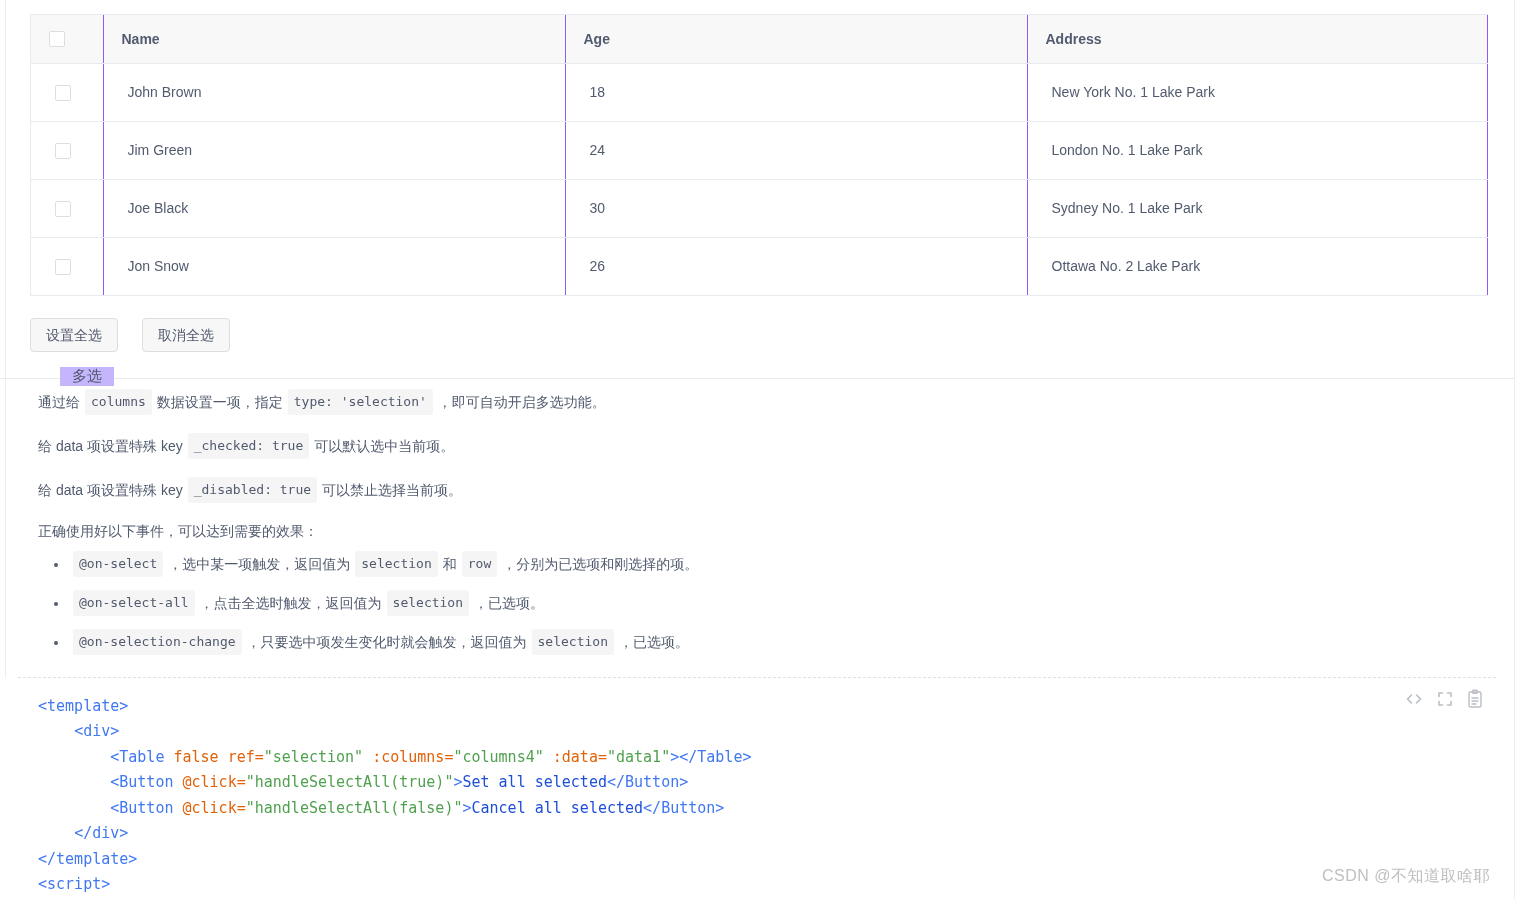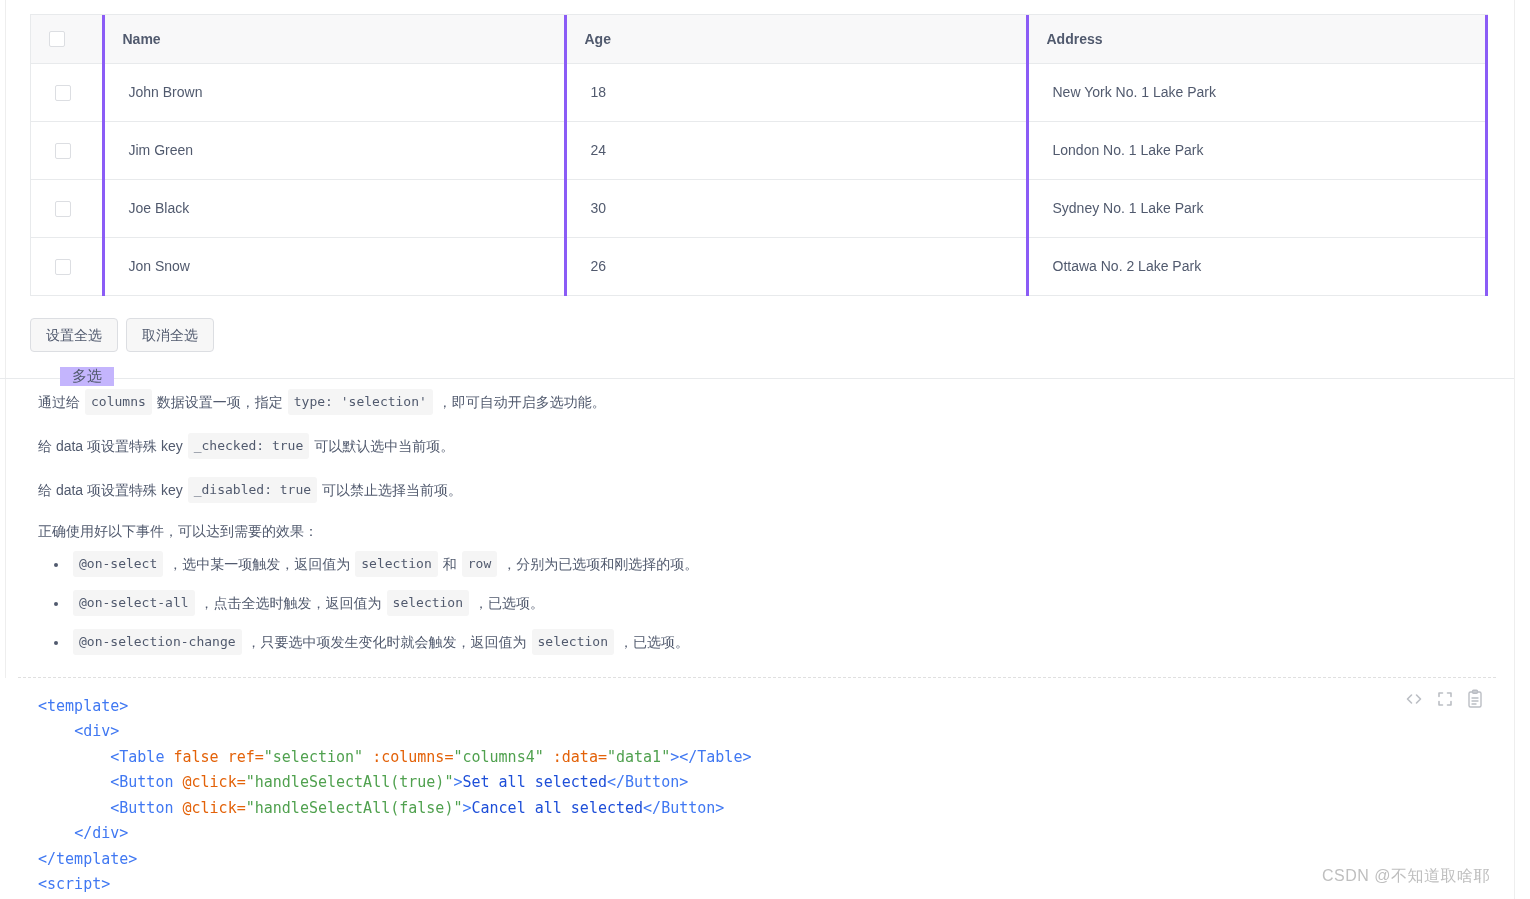"Name" table.ivu-table th, table.ivu-table td { border-right: 3px solid #8b5cf6 -> 1px solid #8b5cf6 }
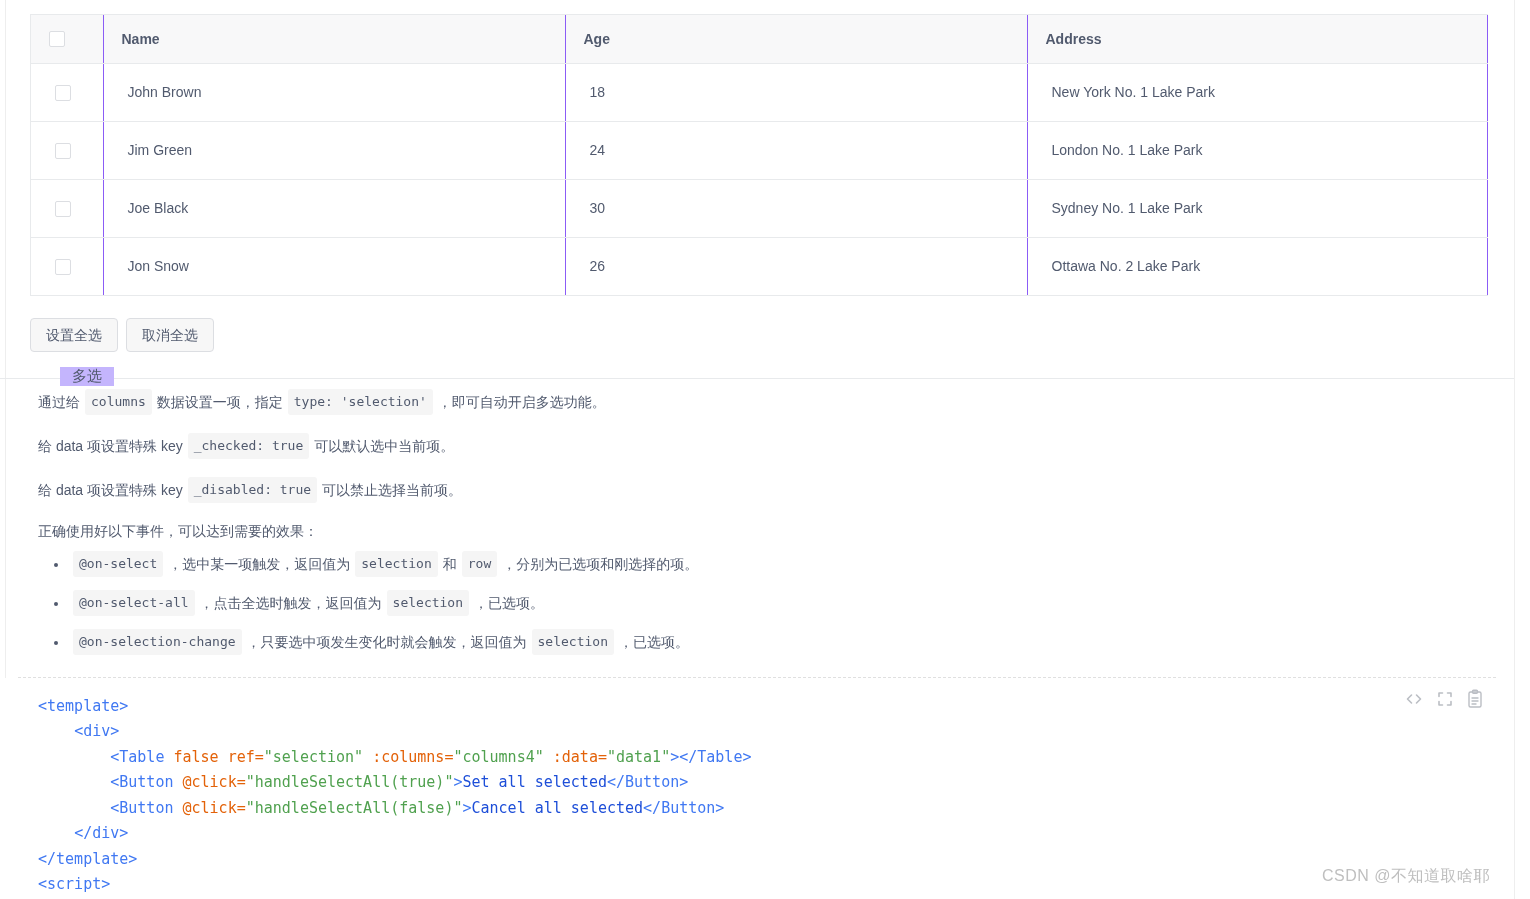"设置全选" .btn-row { gap: 8px -> 24px }
